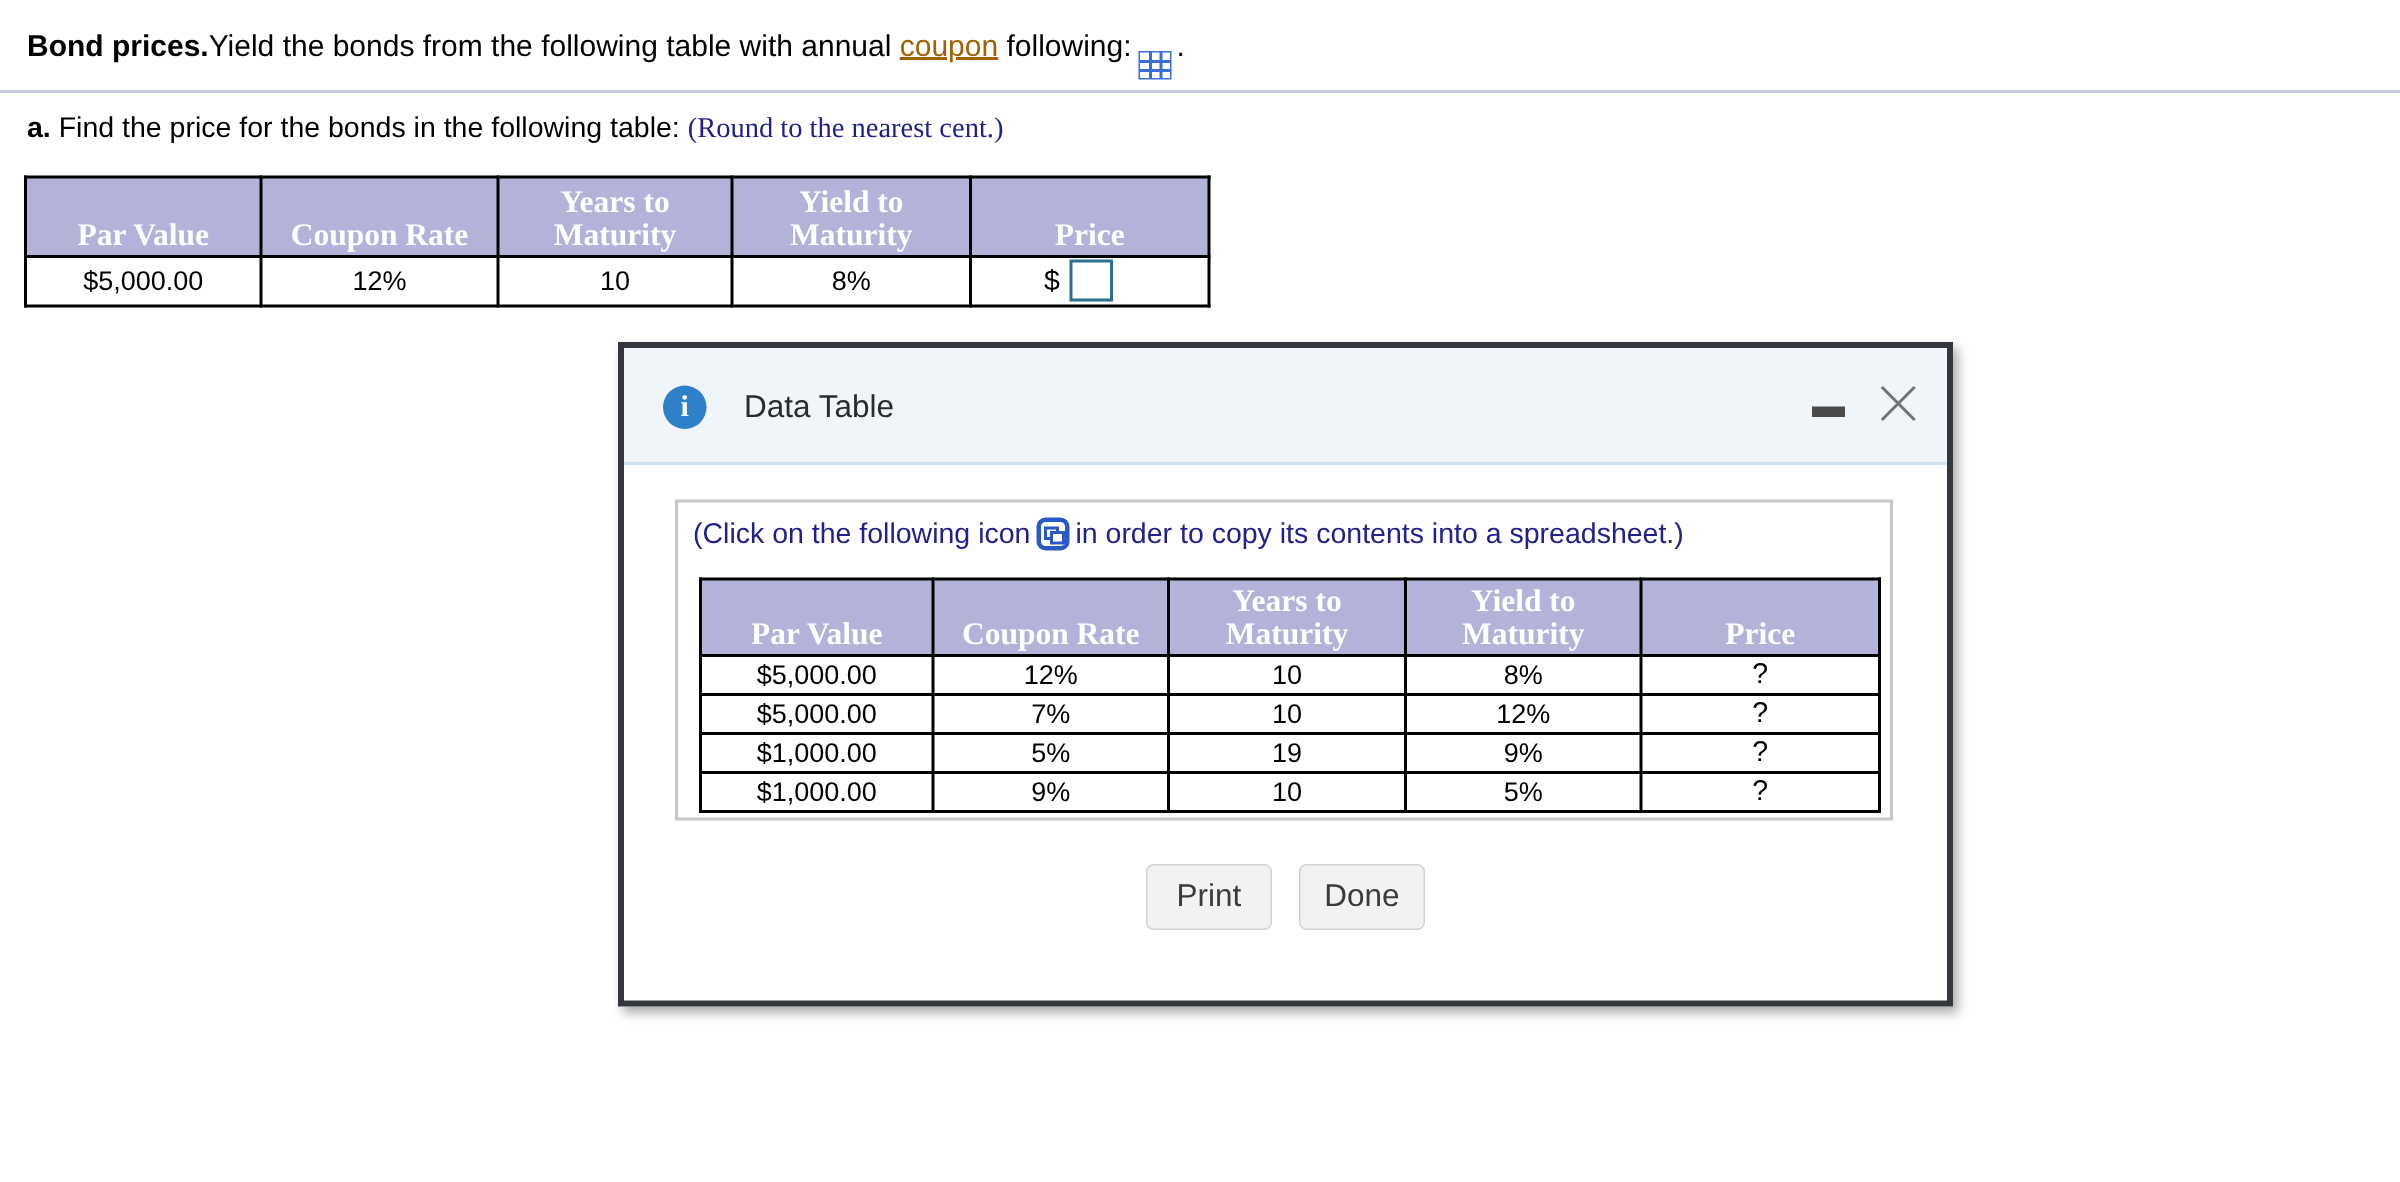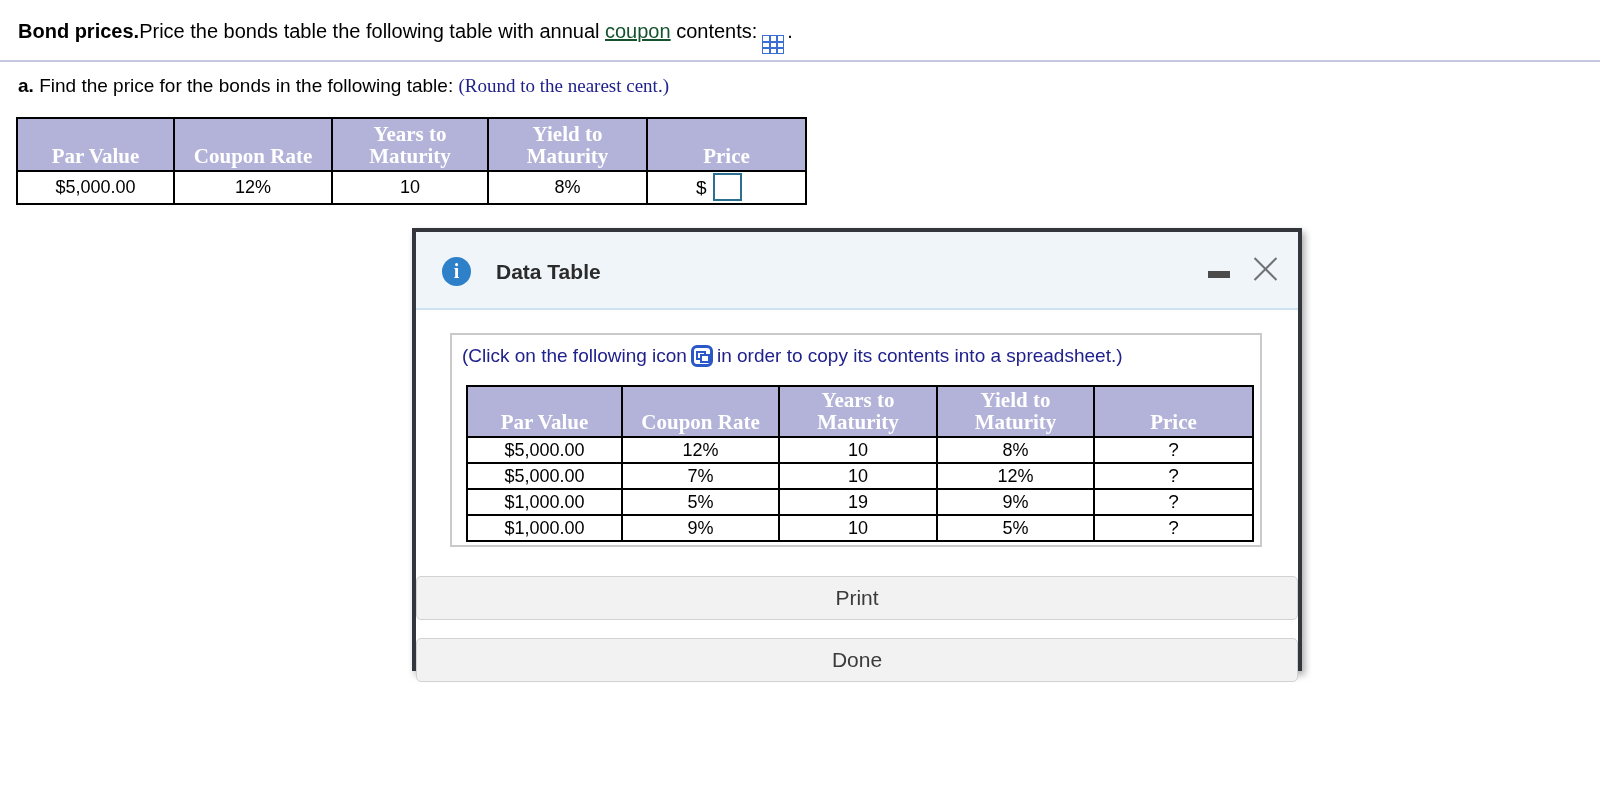"Price the bonds table the" span { text: Price the bonds table -> Yield the bonds from }
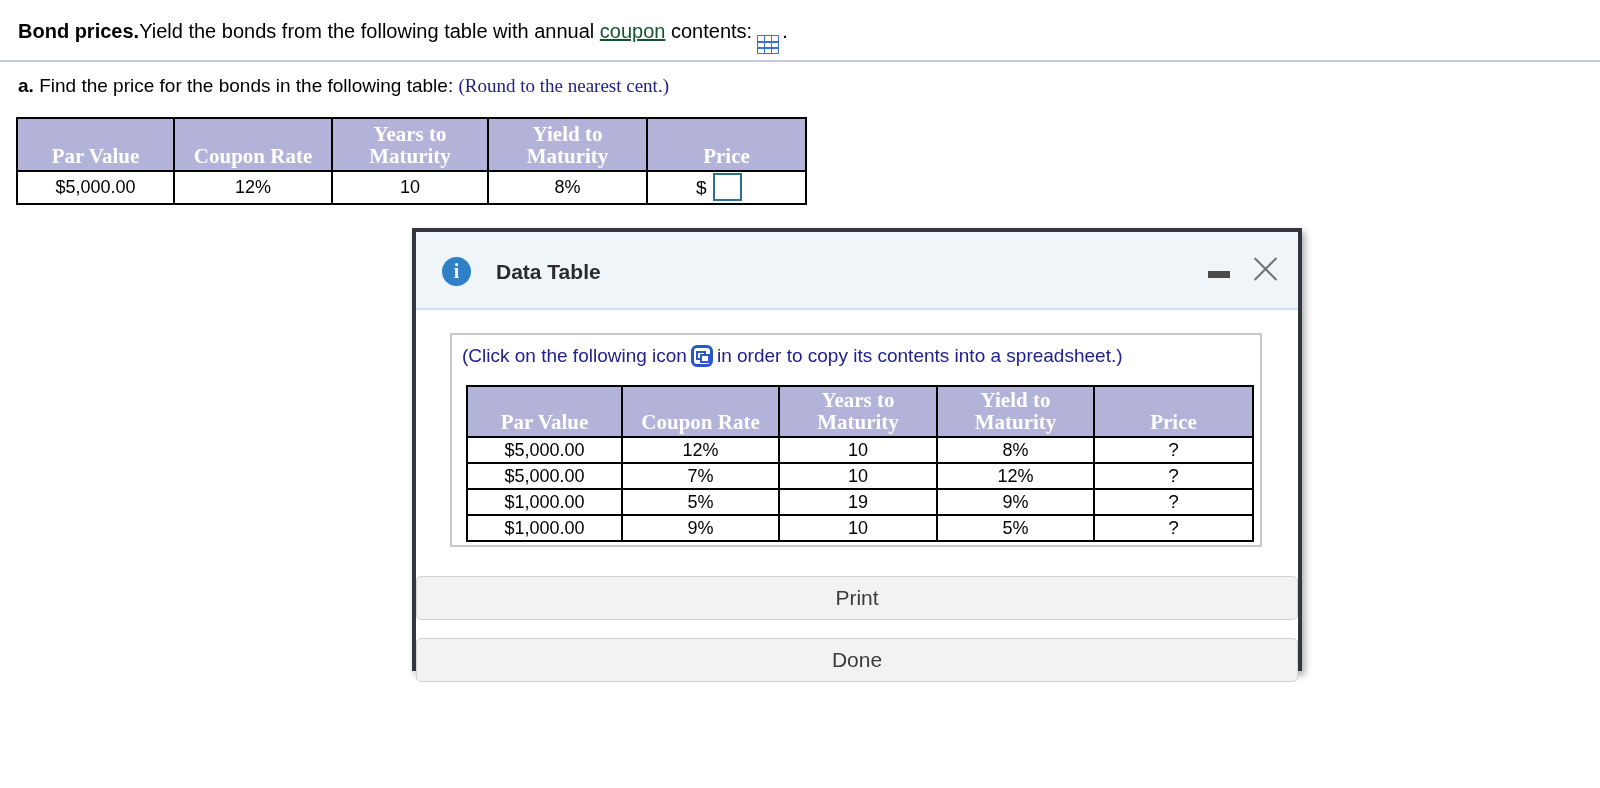"coupon" .q-link { color: #14532d -> #a16207 }
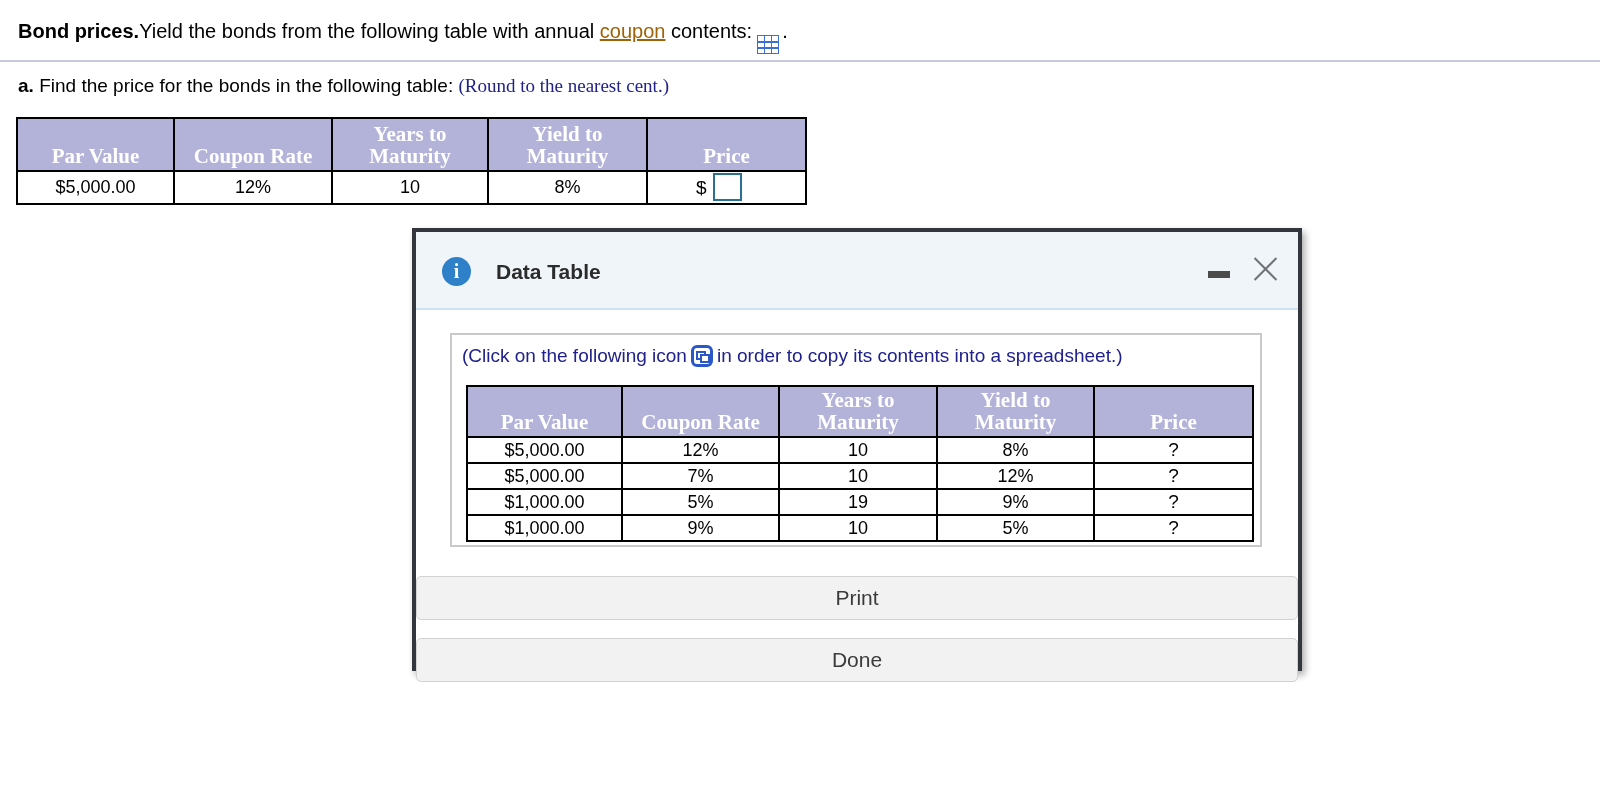"contents:" span { text: contents -> following }
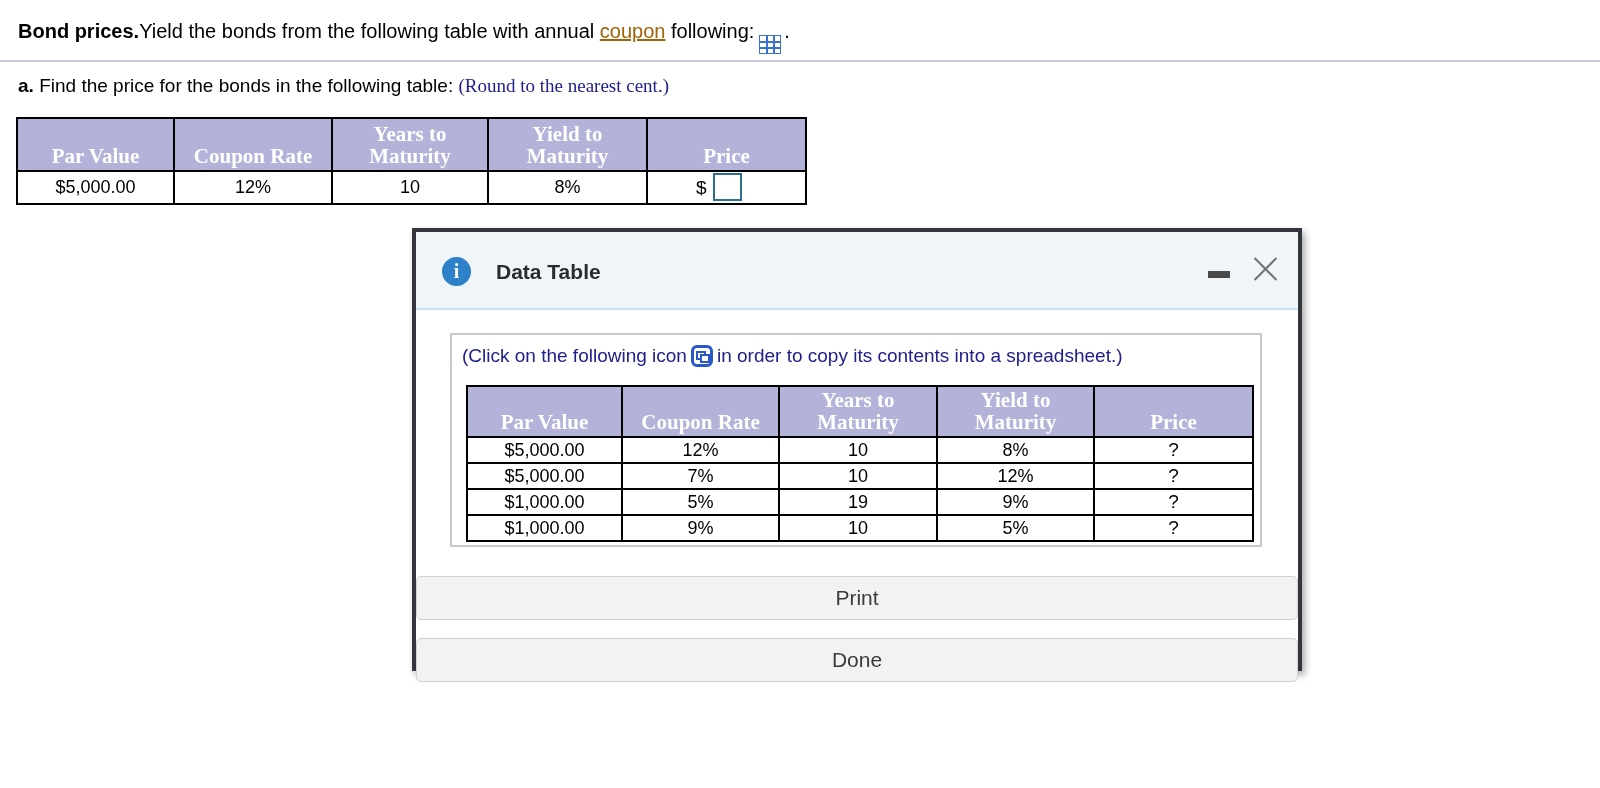"Data Table" #dialog-title { font-weight: bold -> none }
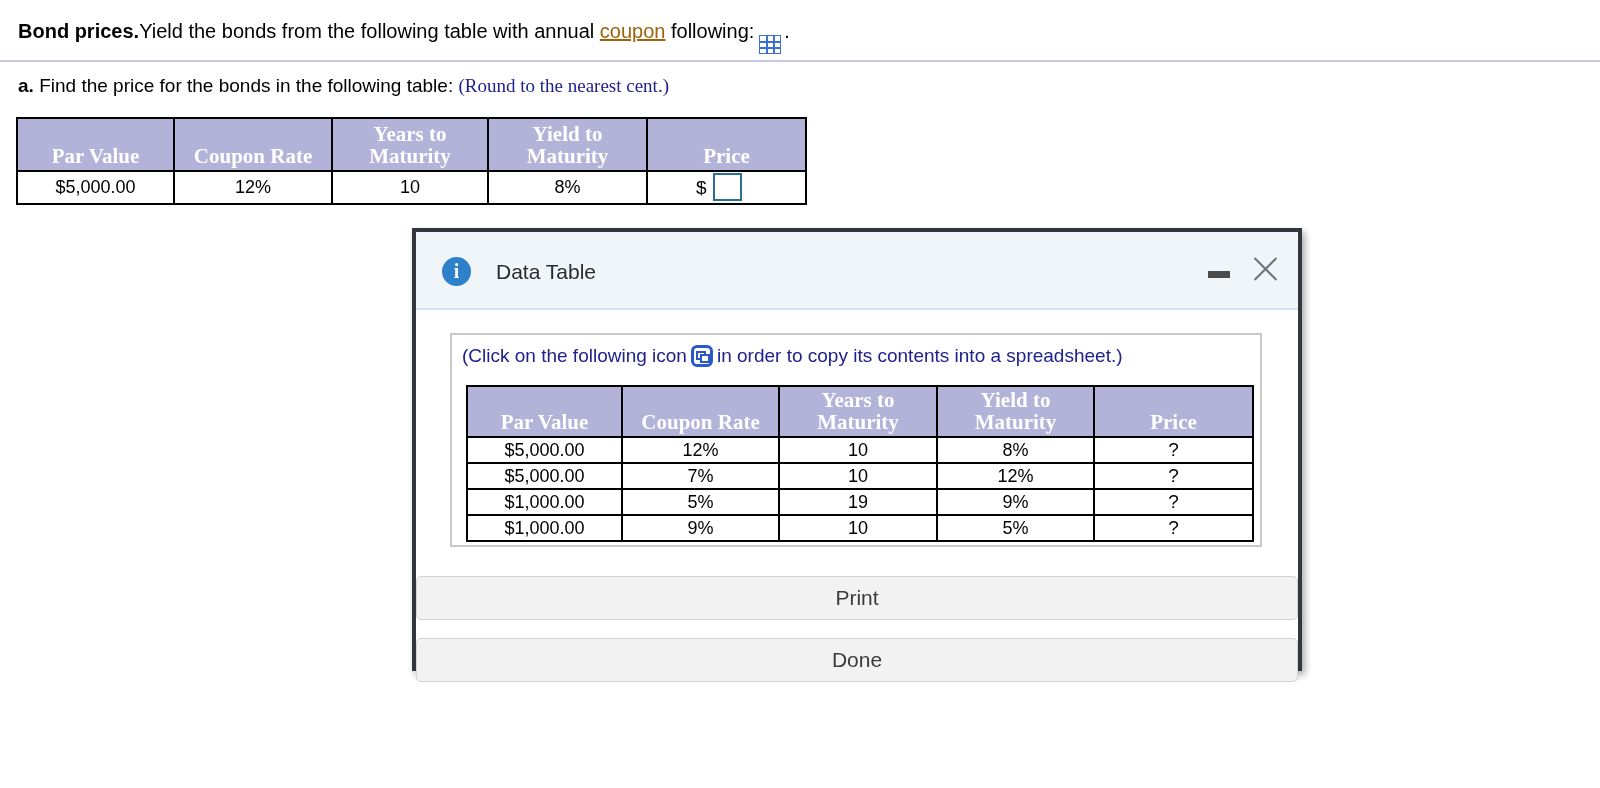"Print" #dialog-buttons { flex-direction: column -> none }
